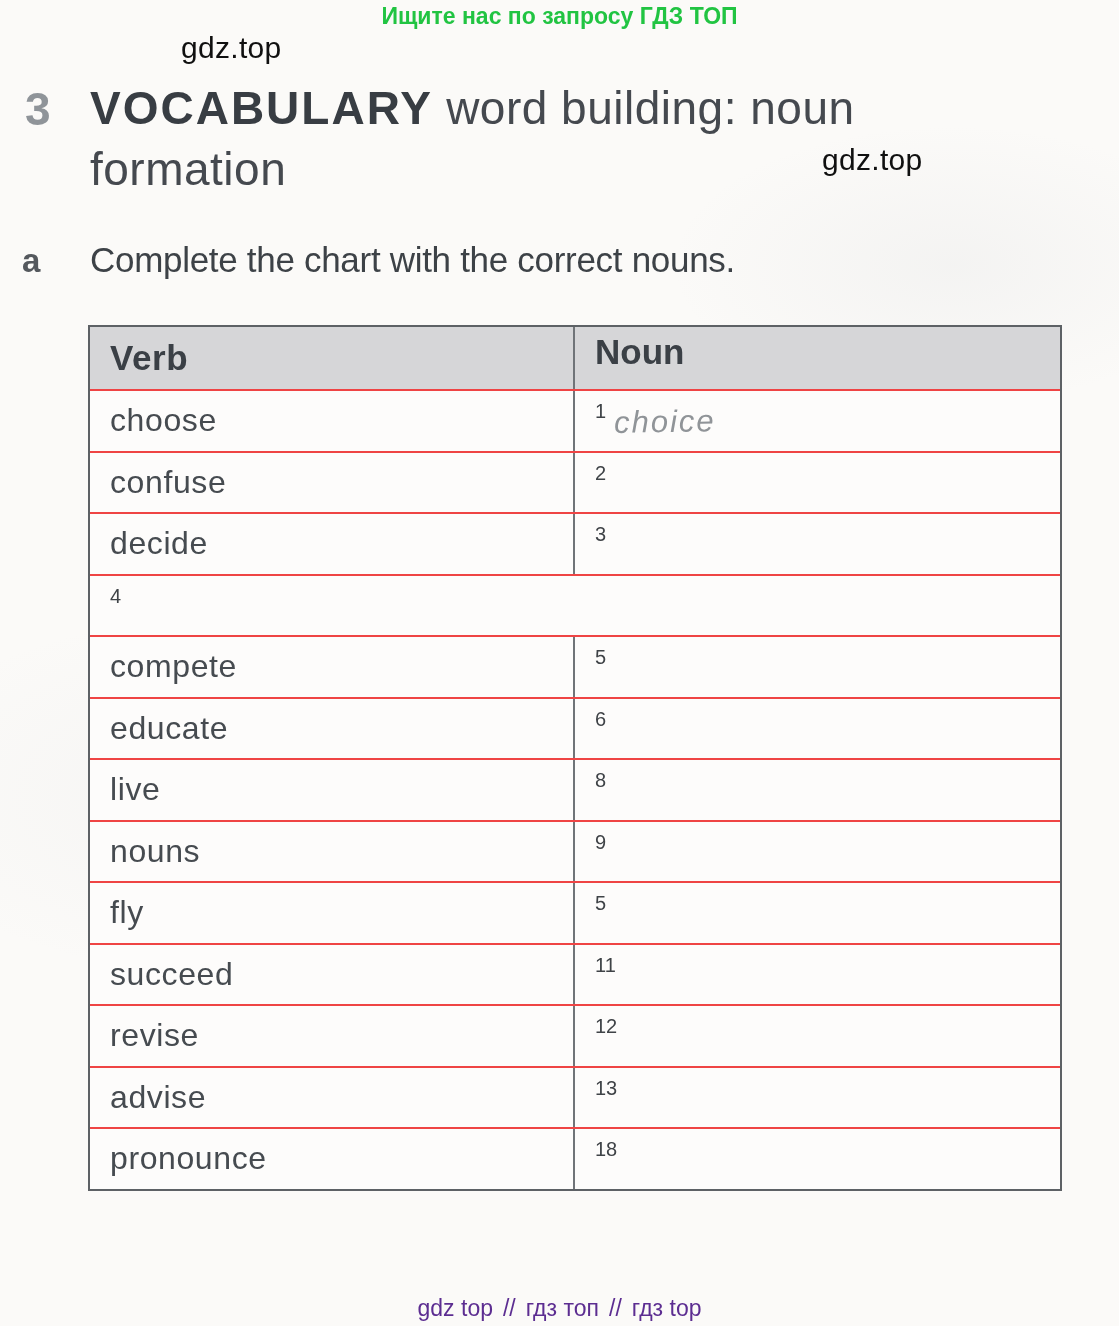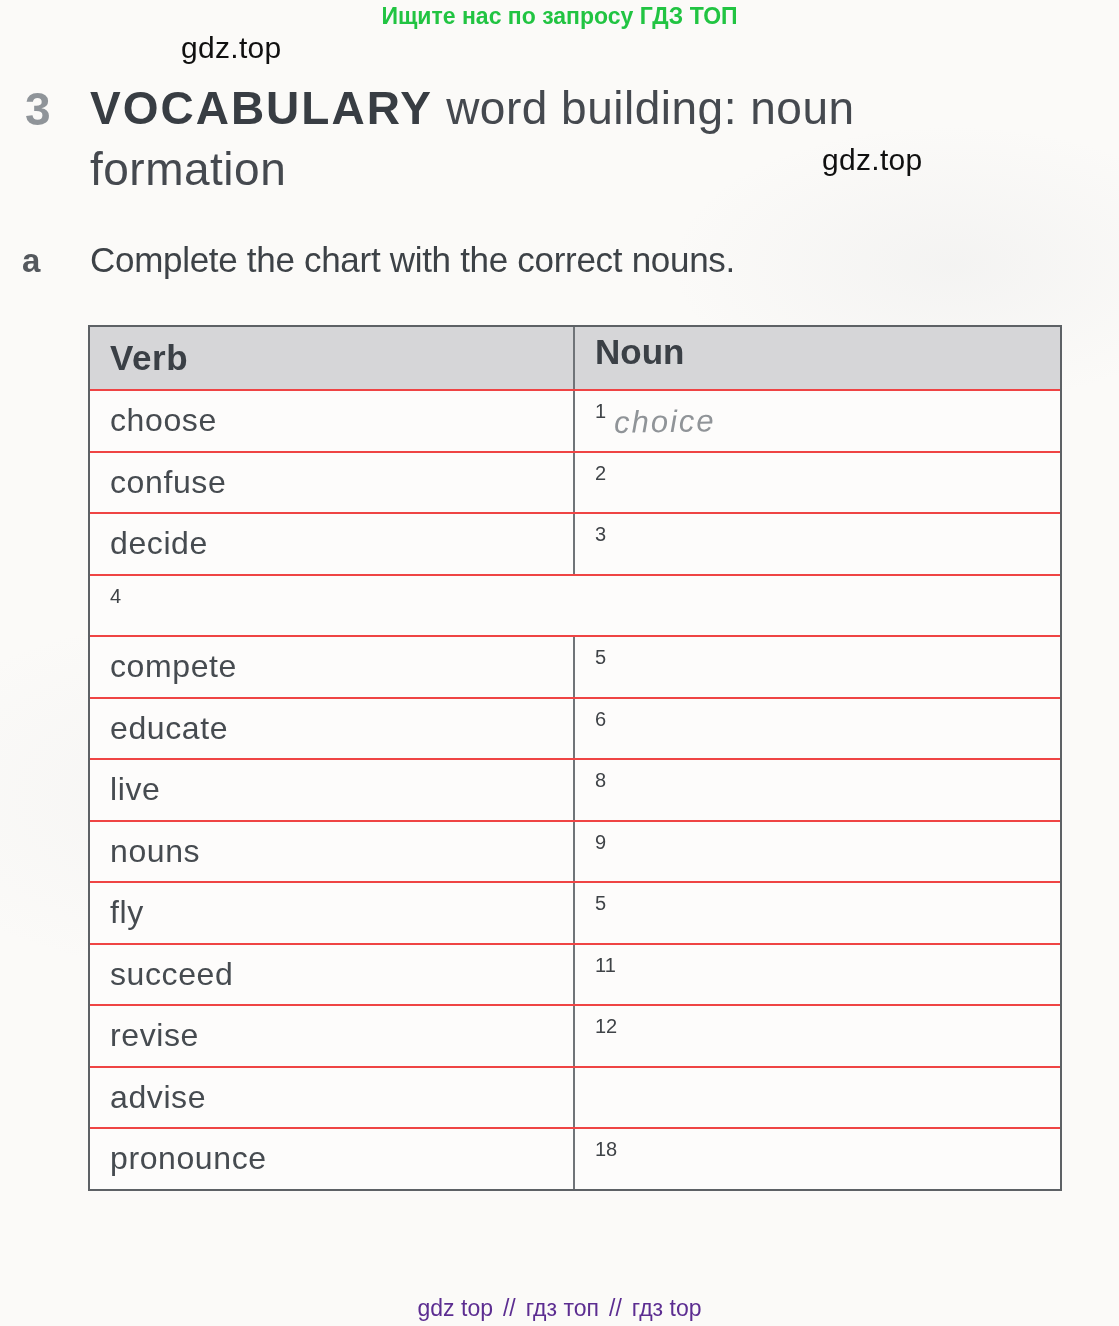"13" div.c-noun { html: none -> <div> <span>13</span> <span></span> </div> }
